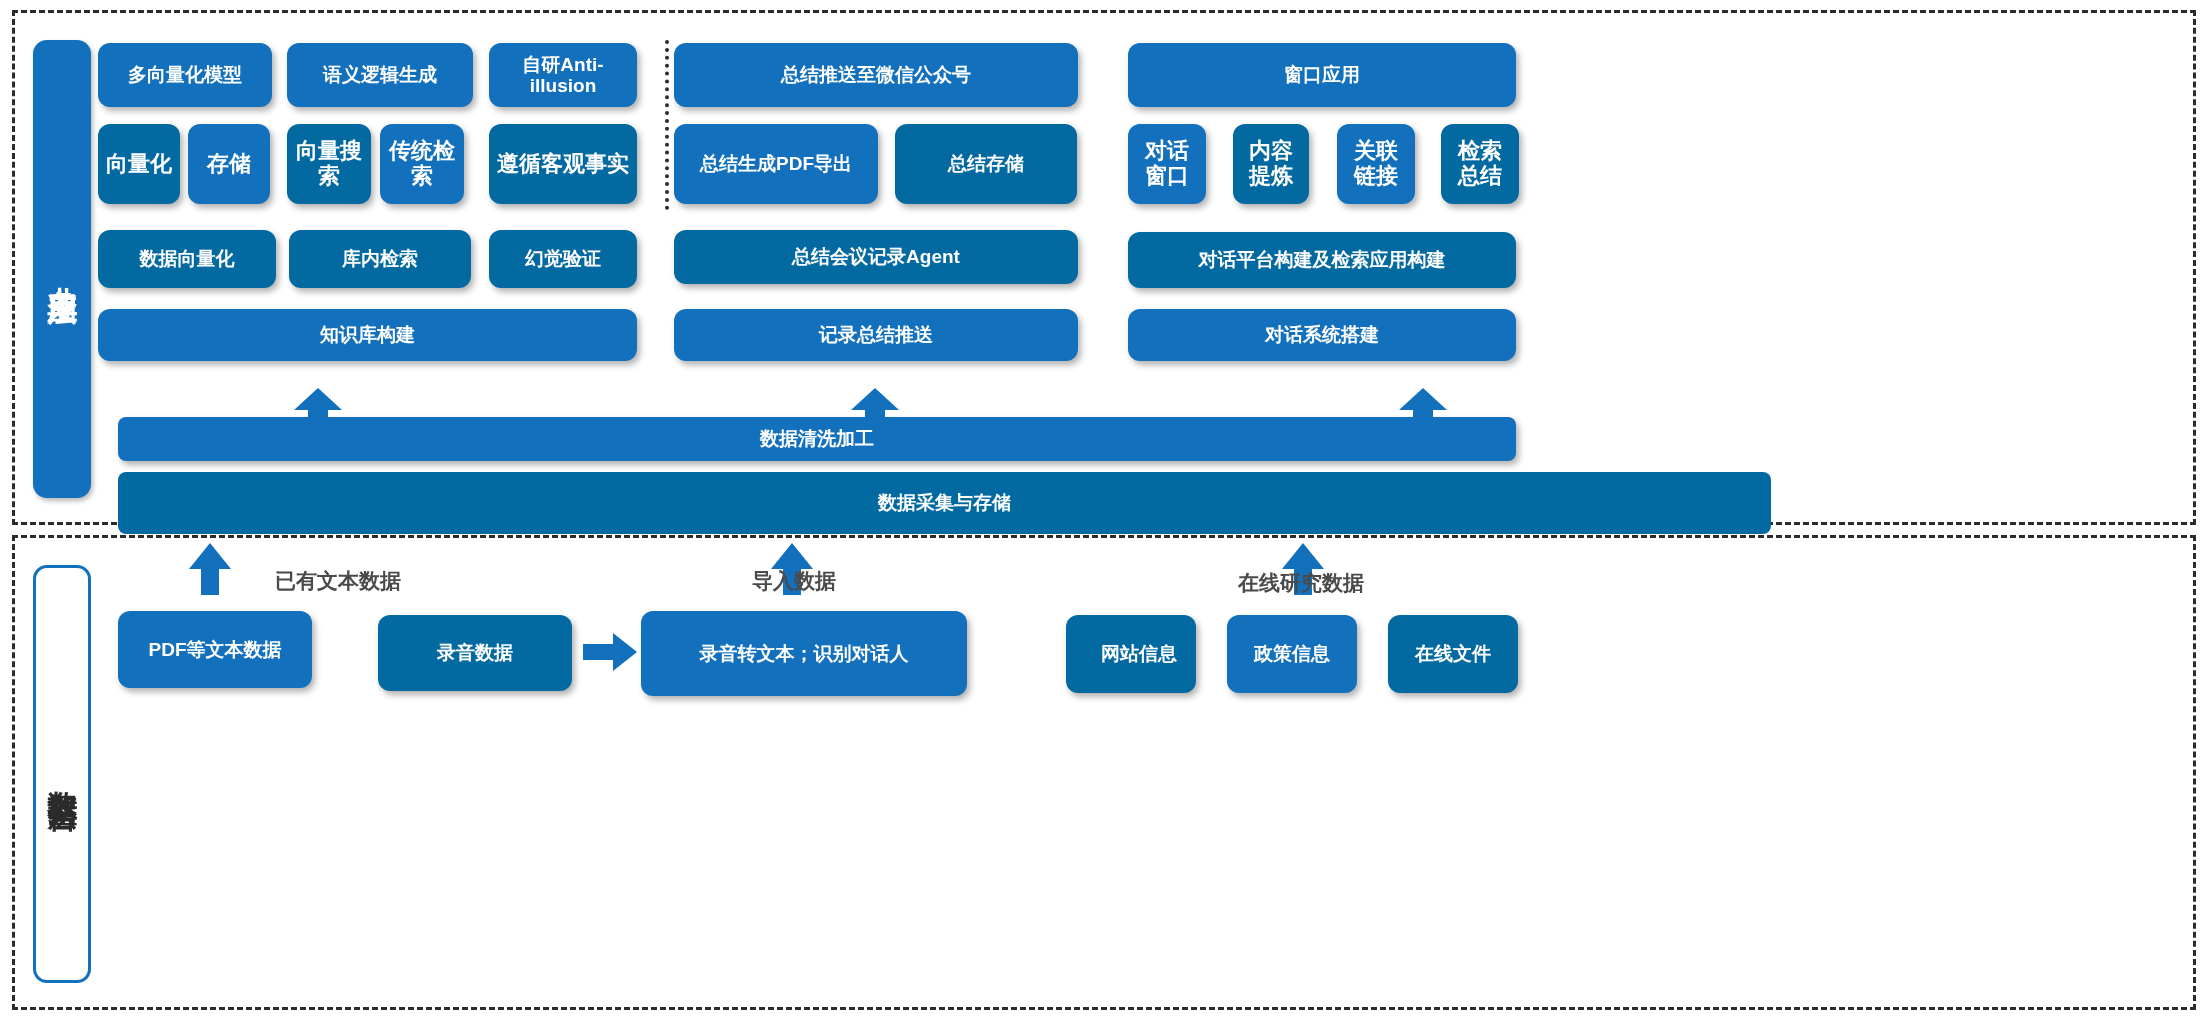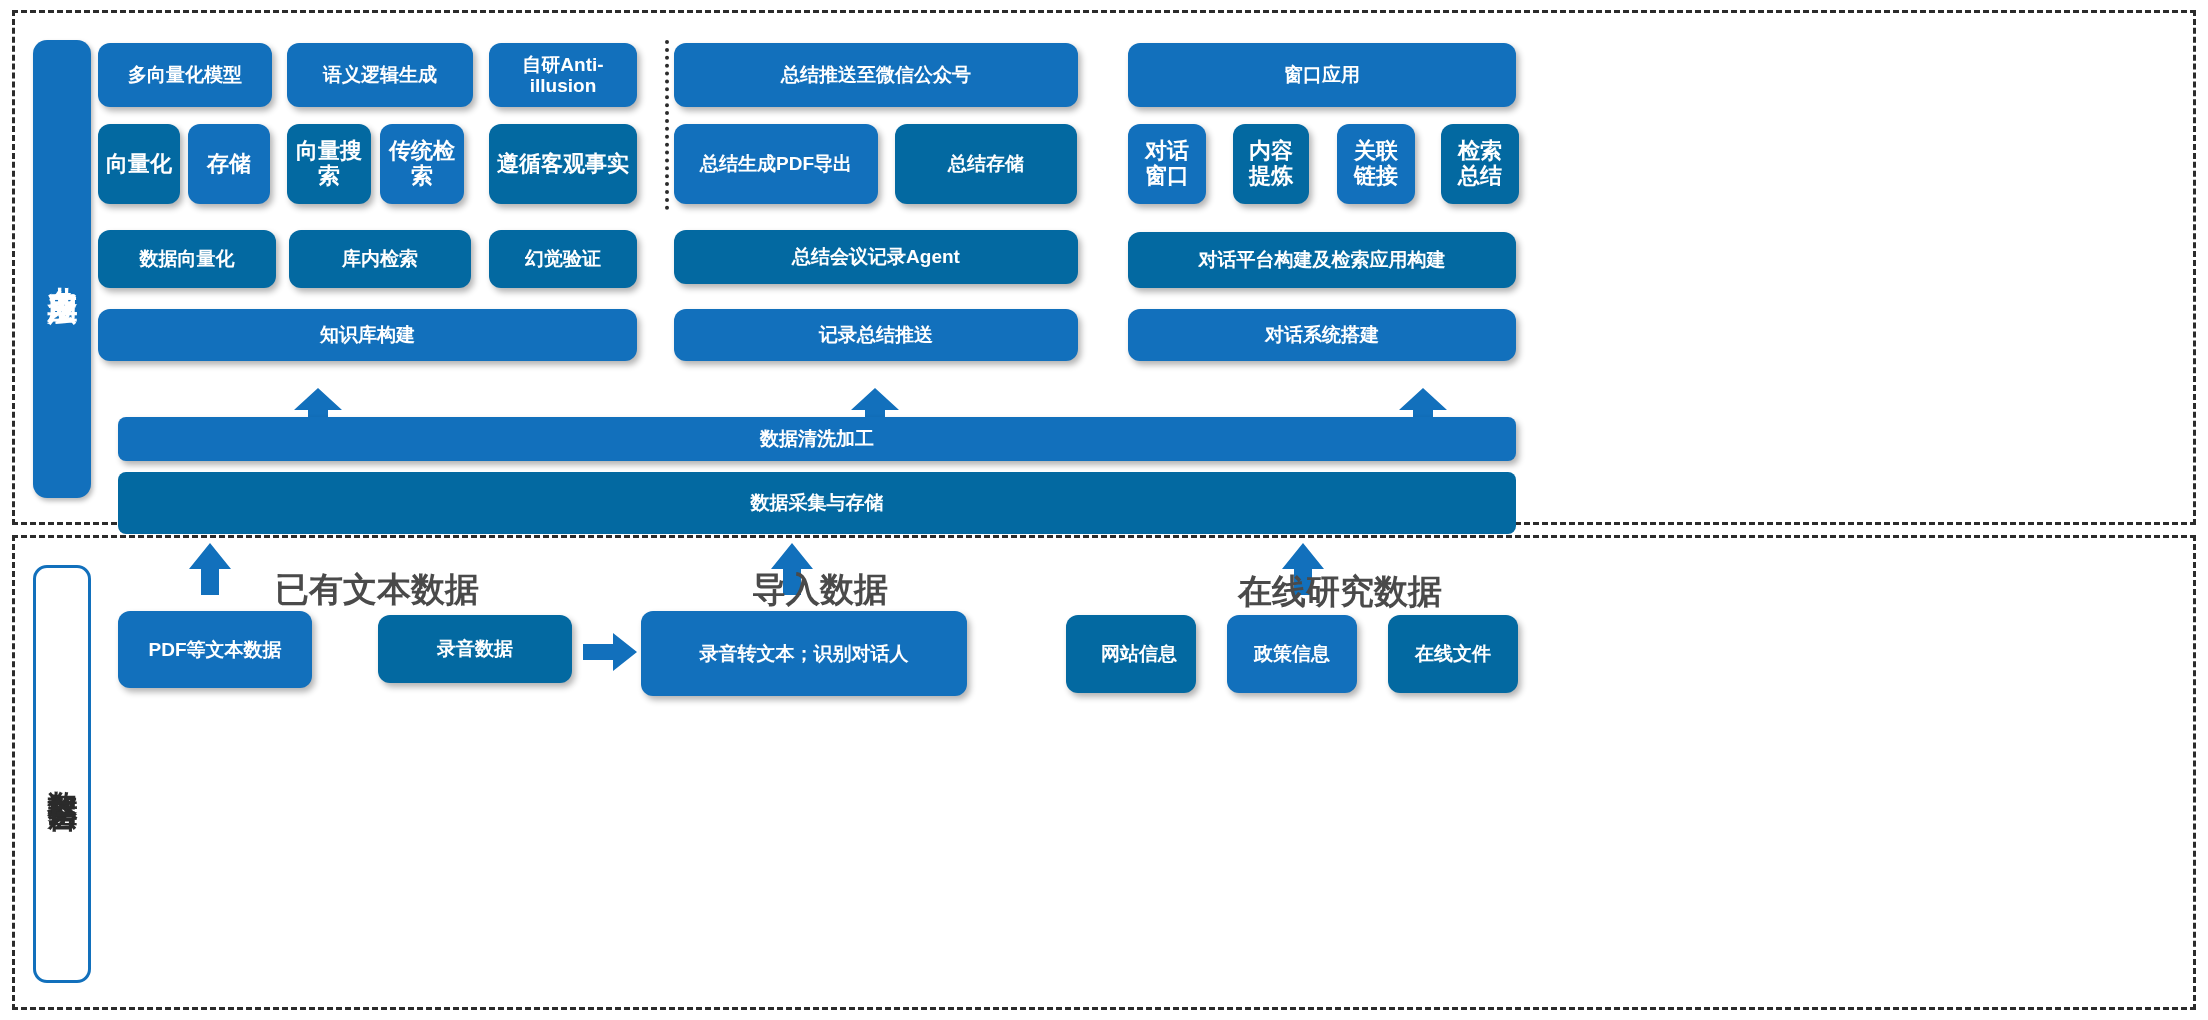"数据采集与存储" div.node { width: 1398px -> 1653px }
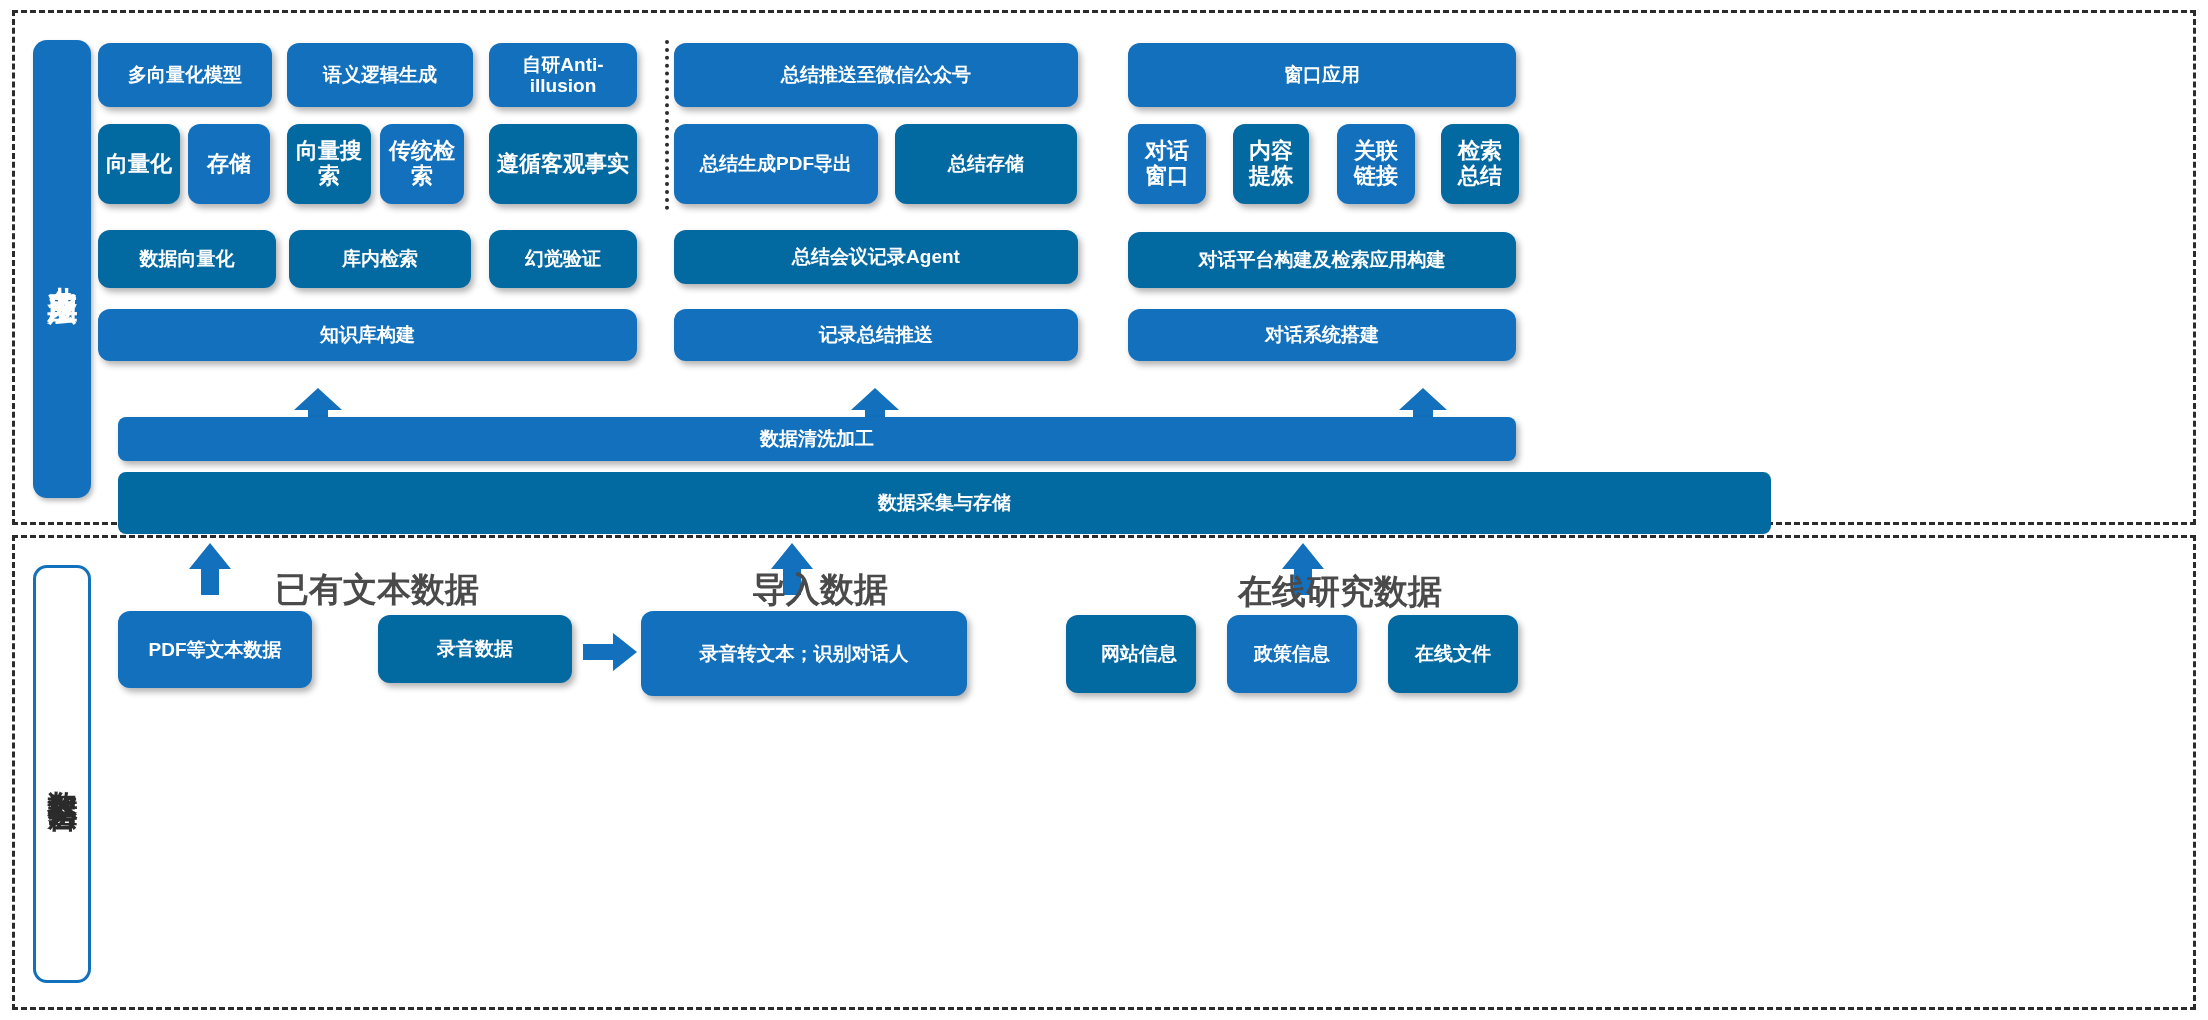"已有文本数据" .caption { font-size: 34px -> 21px }
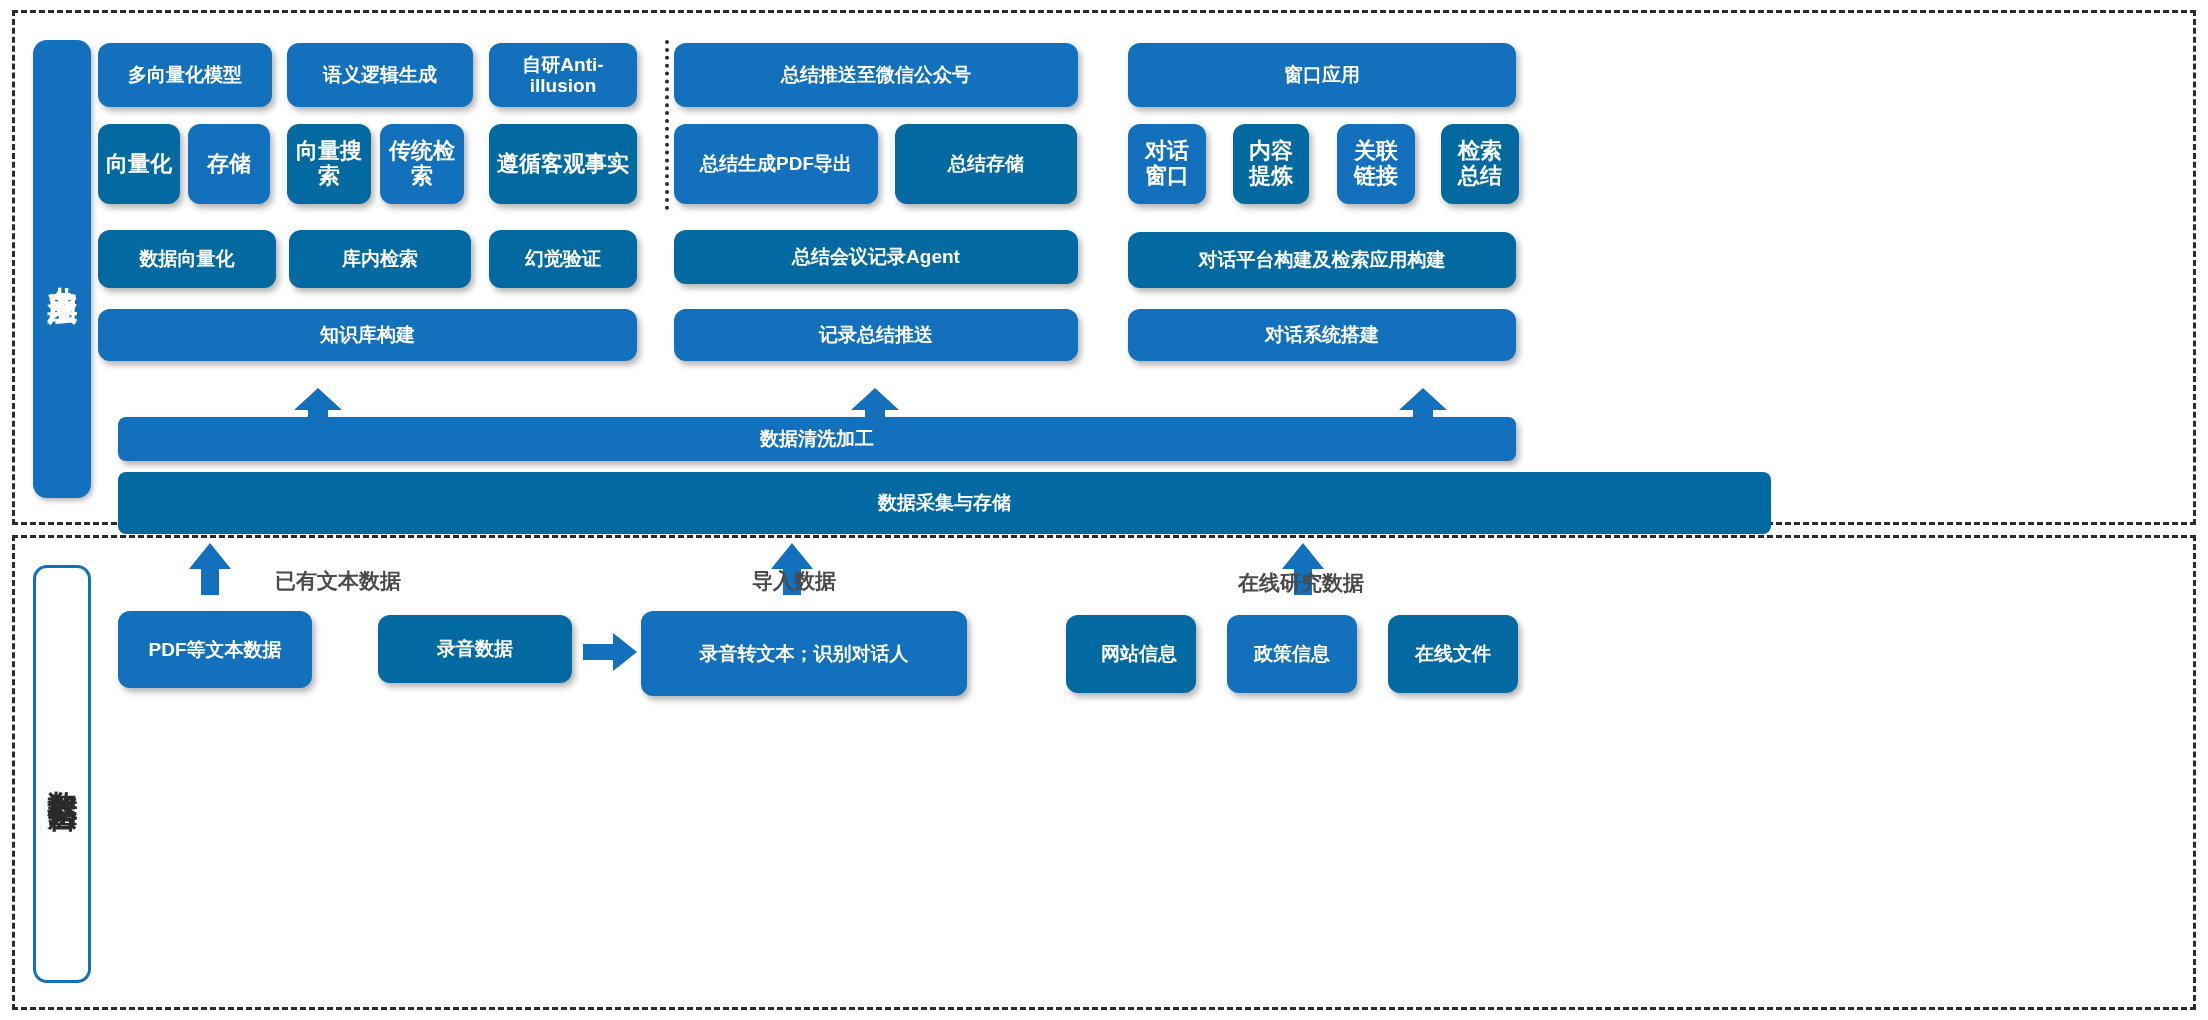"录音数据" div.node { height: 68px -> 76px }
